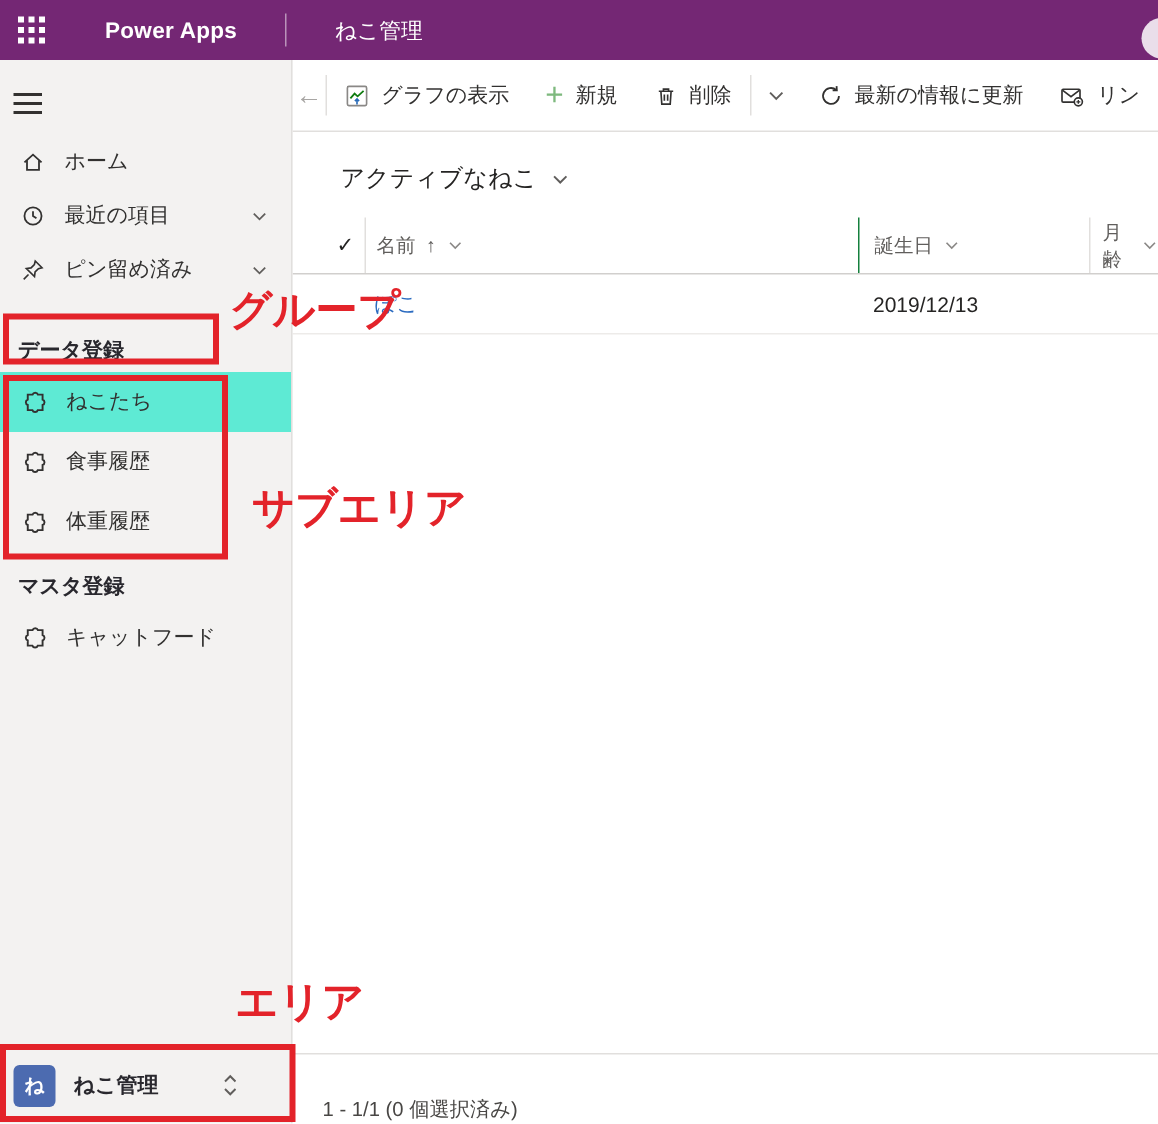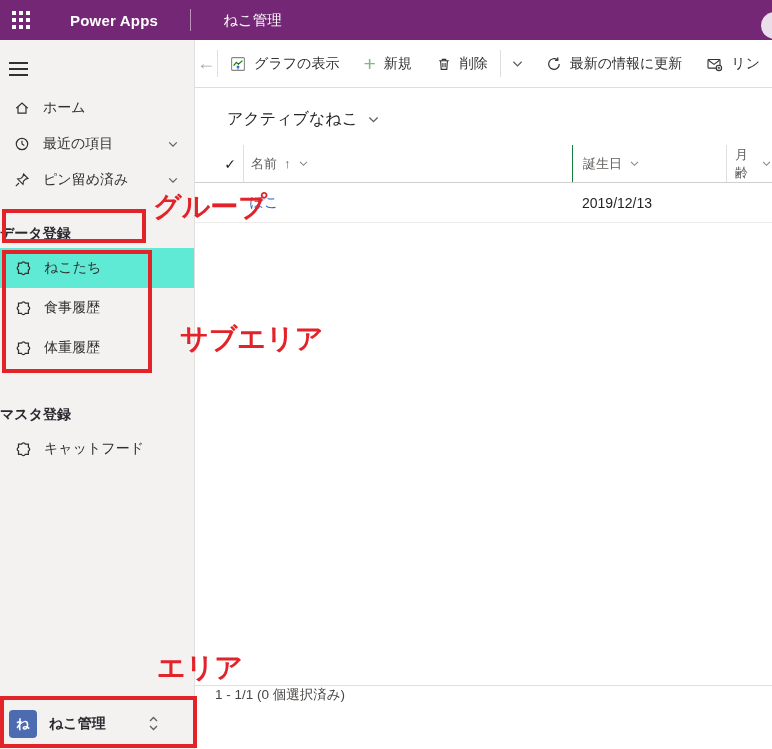"データ登録" .group-label { padding-left: none -> 12px }
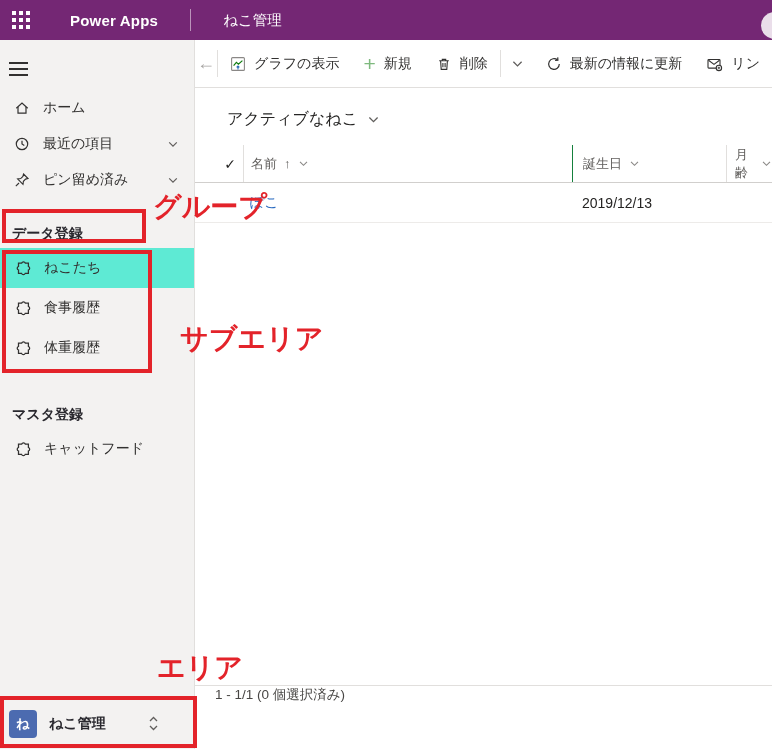"サブエリア" .ann-text.subarea { left: 180px -> 168px }
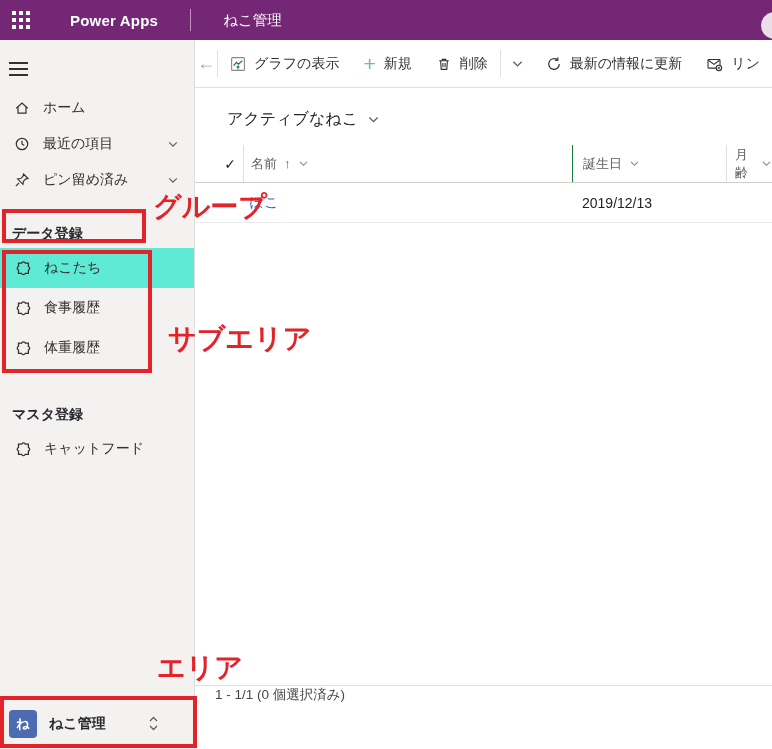"マスタ登録" .group-label.second { margin-top: 31px -> 7px }
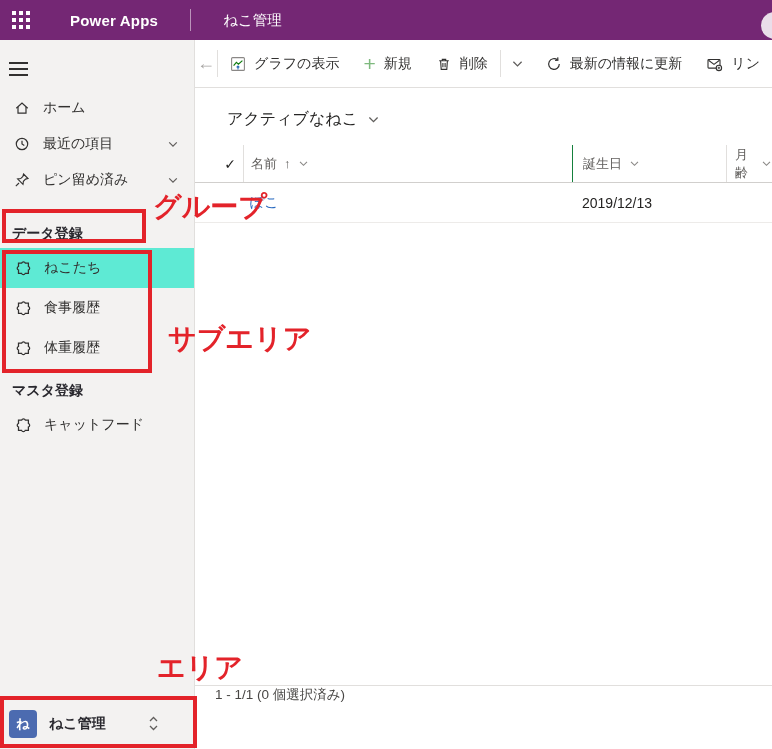"1 - 1/1 (0 個選択済み)" .status-bar { align-items: flex-start -> flex-end; height: 64px -> 47px }
